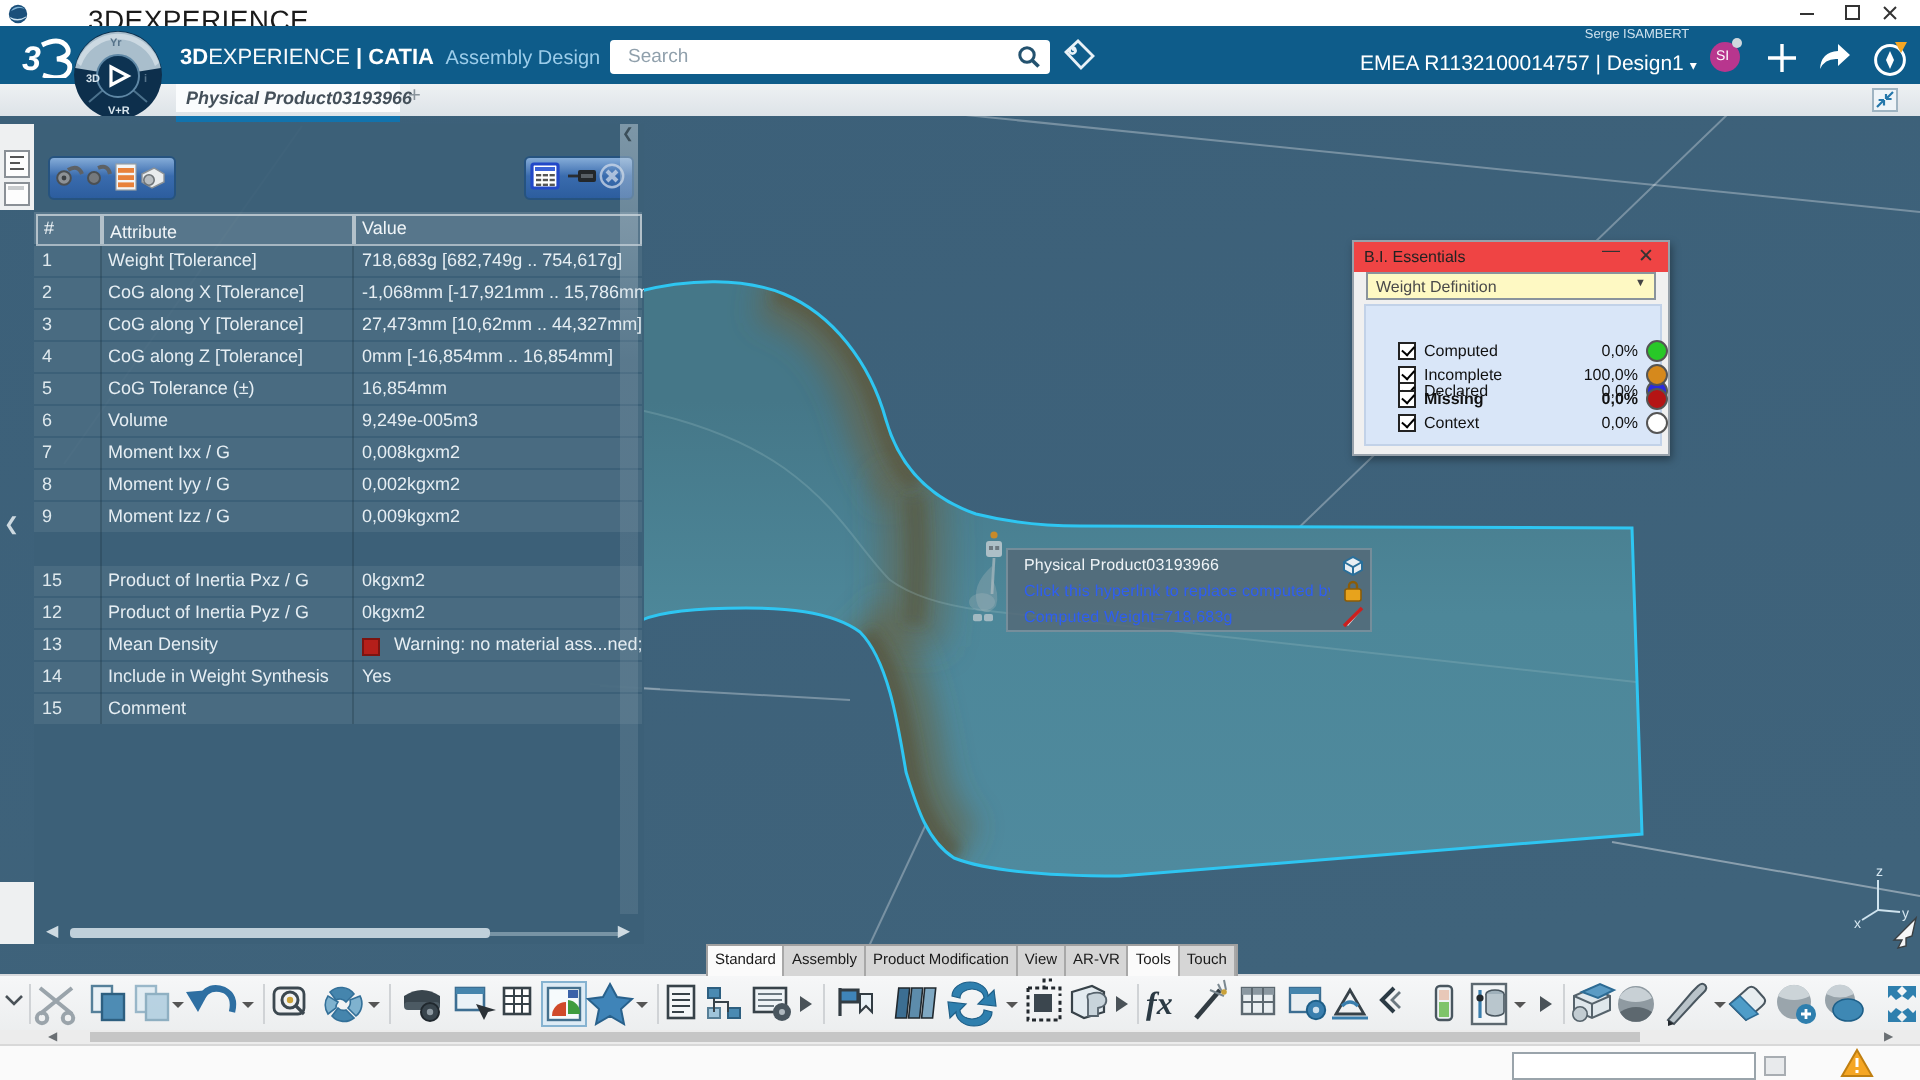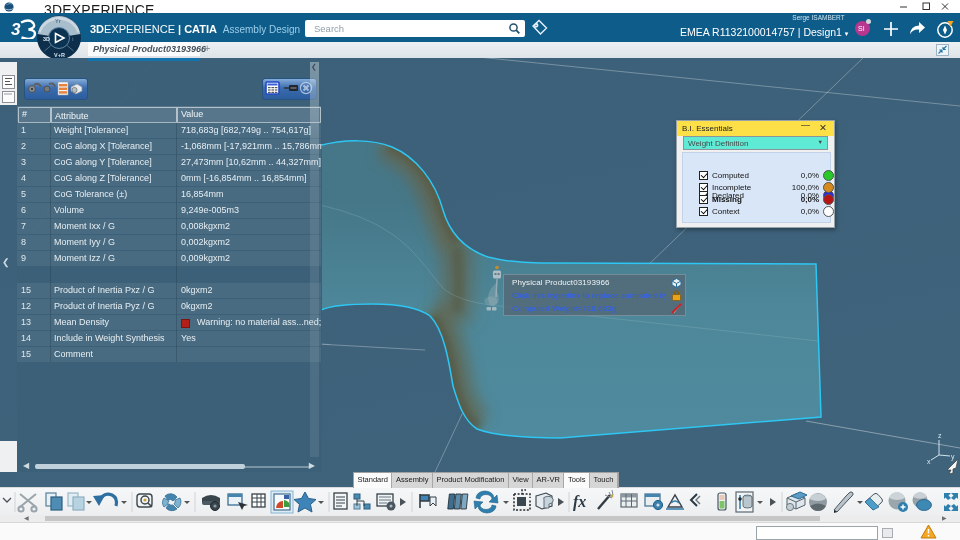"B.I. Essentials" div.abs { background: #fde047 -> #ef4444 }
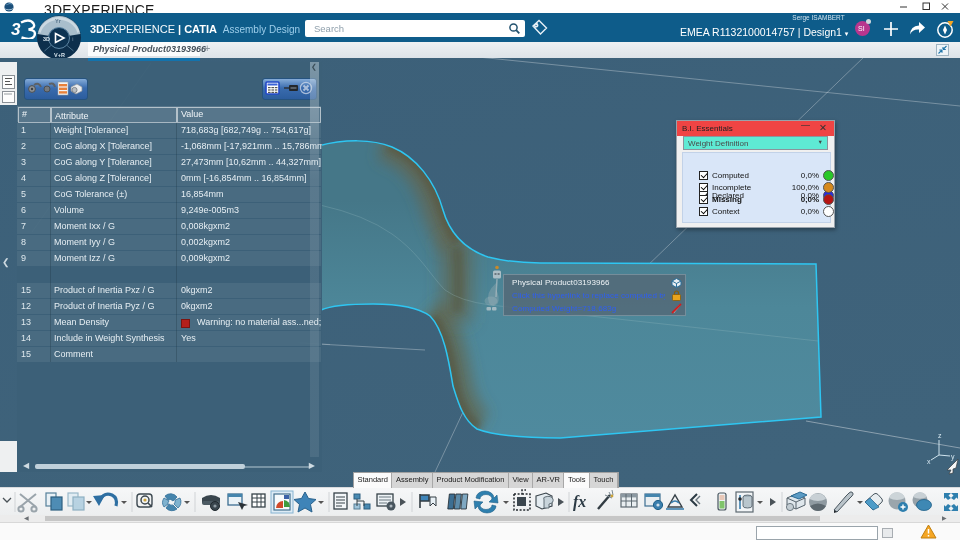"Weight Definition" div.abs { background: #5eead4 -> #fef9c3 }
